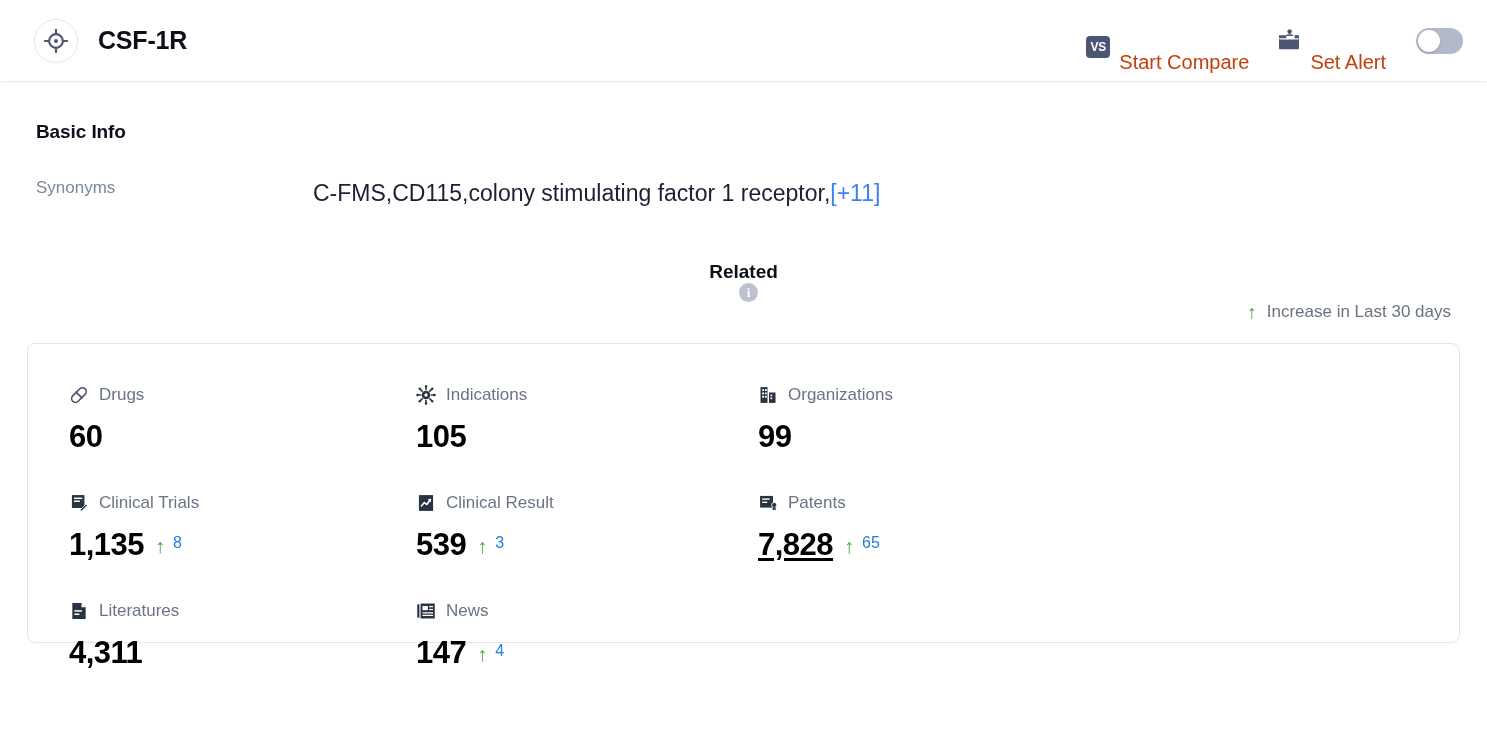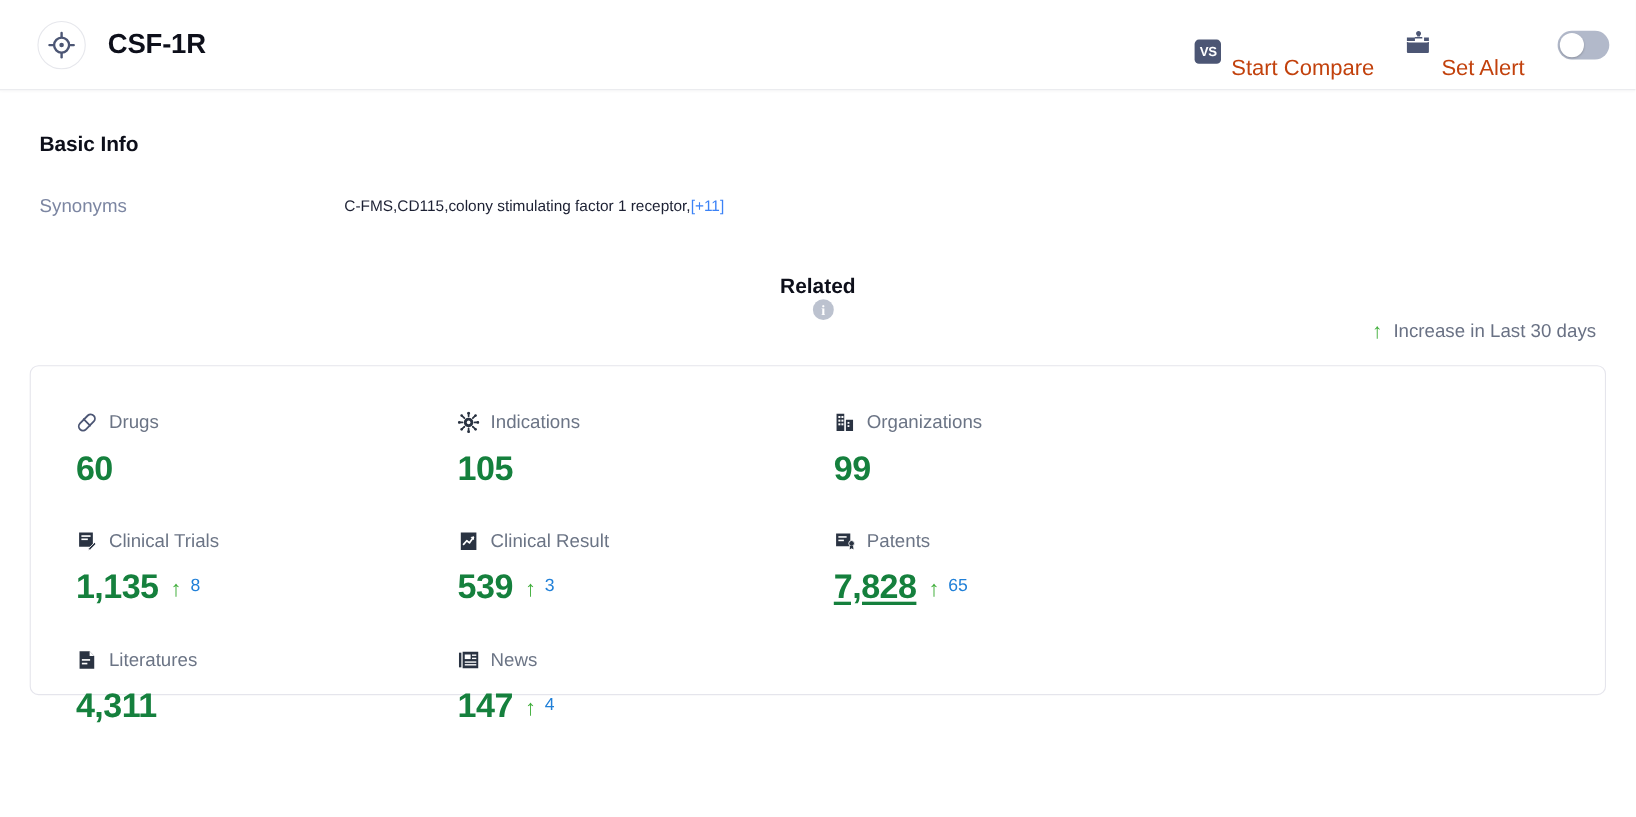"C-FMS,CD115,colony stimulating factor 1" .info-value { font-size: 14px -> 23px }
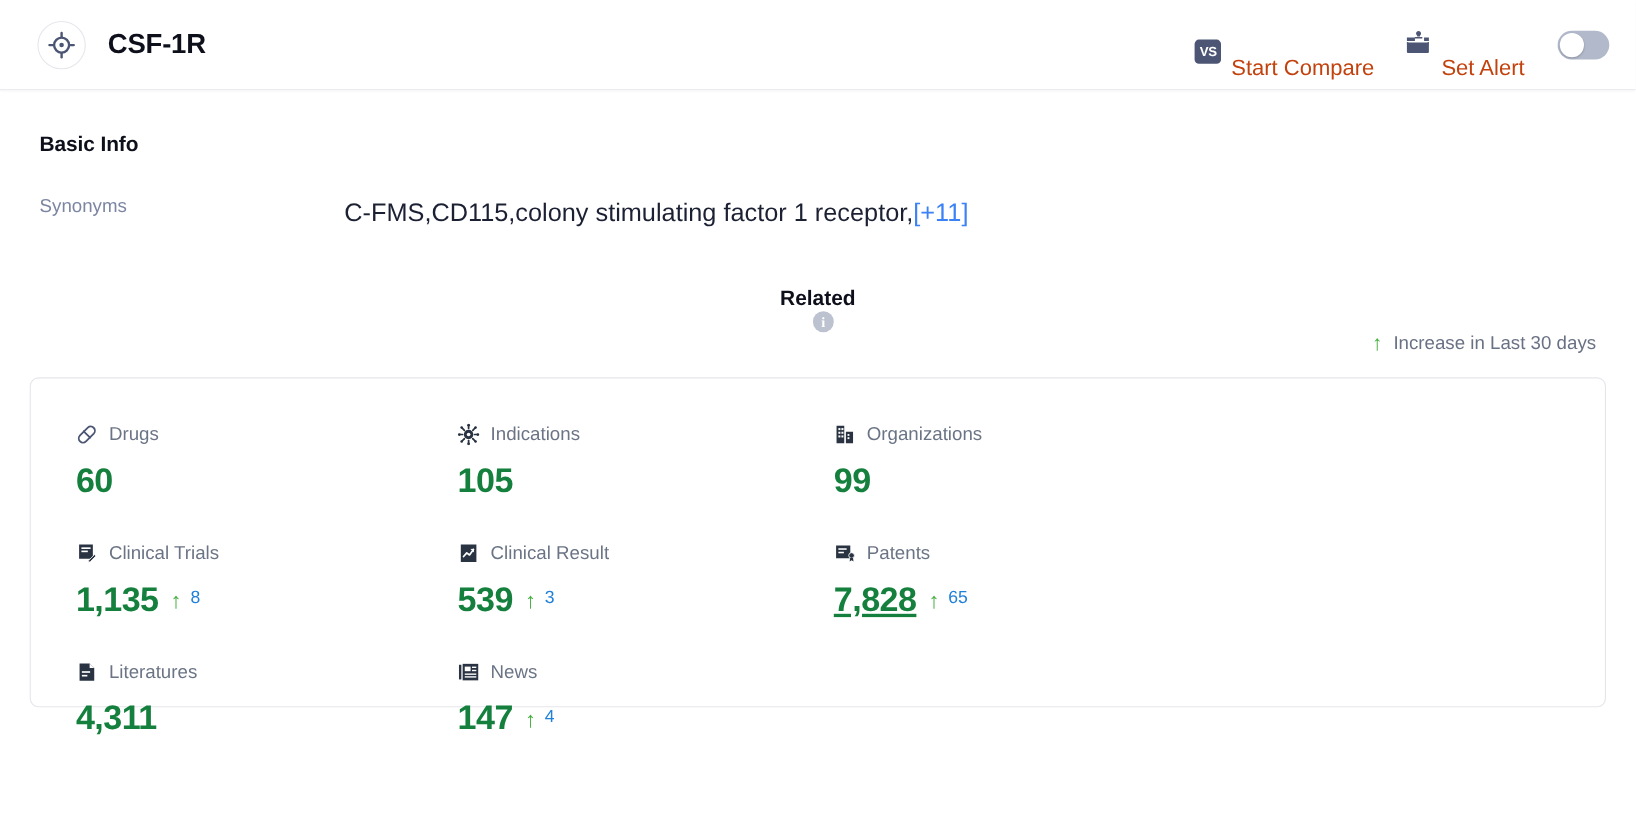"60" .stat-value { color: #15803d -> #000000 }
